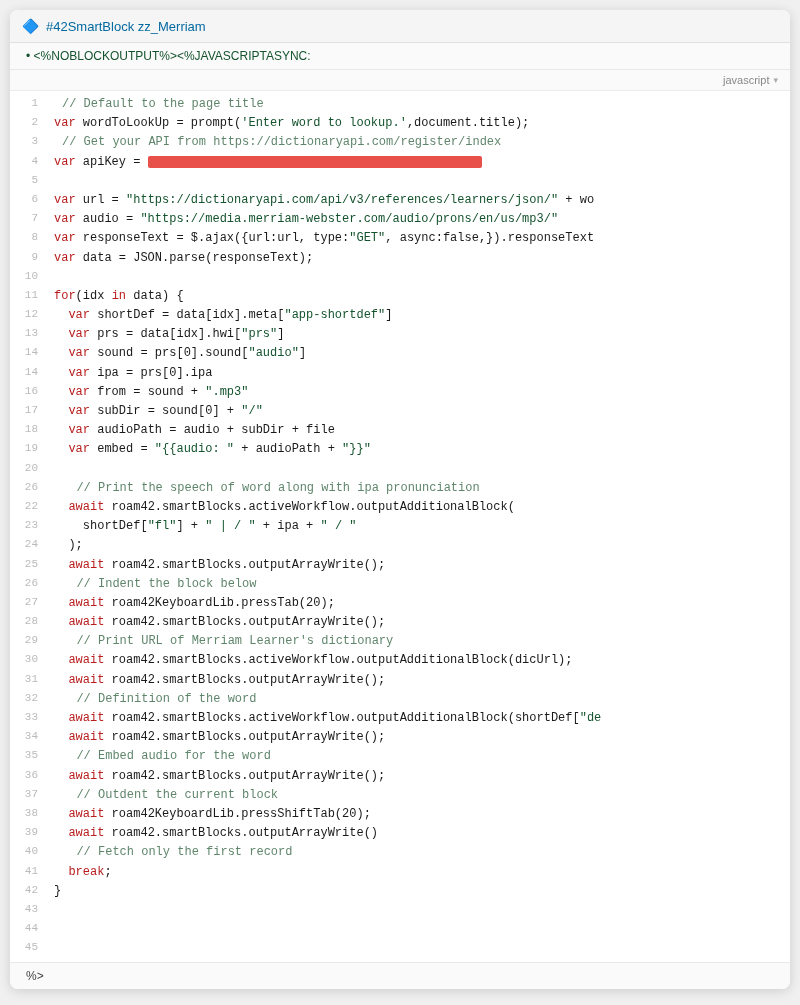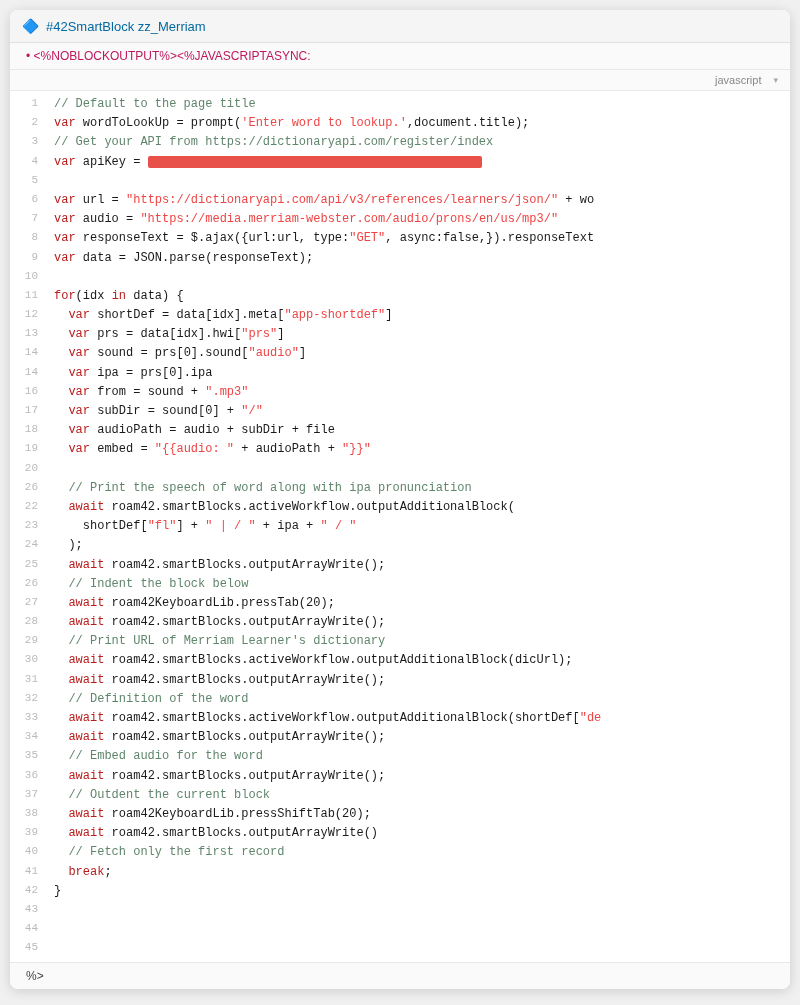"• <%NOBLOCKOUTPUT%><%JAVASCRIPTASYNC:" .breadcrumb { color: #be185d -> #14532d }
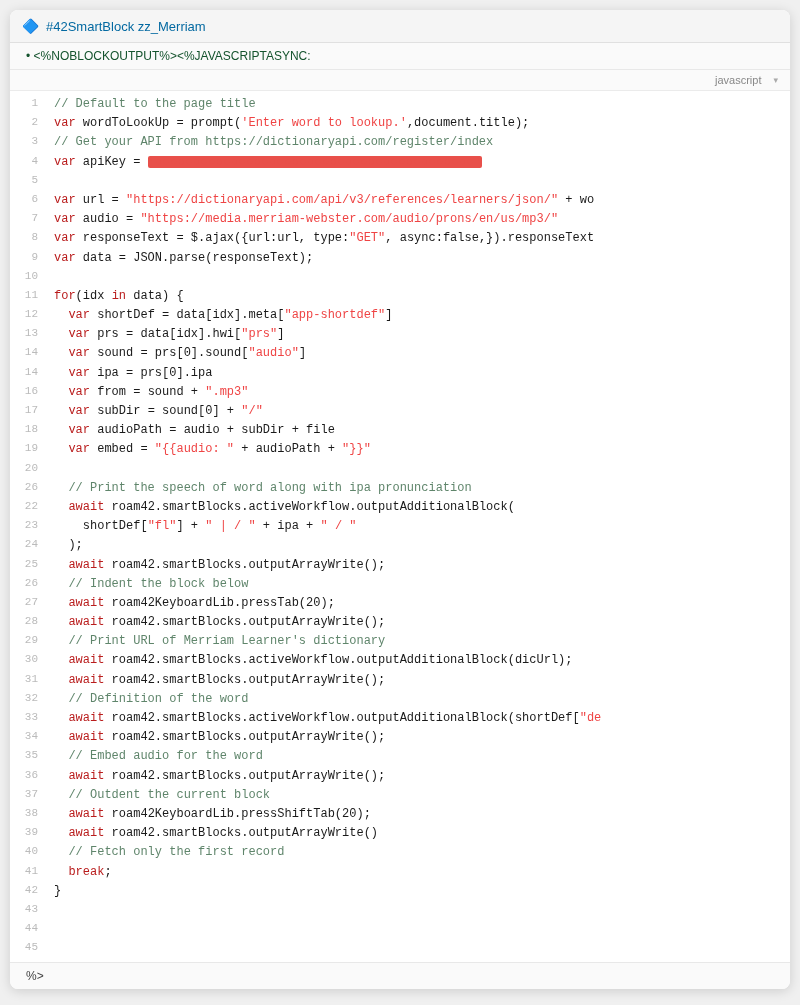"javascript" .lang-badge { gap: 12px -> 4px }
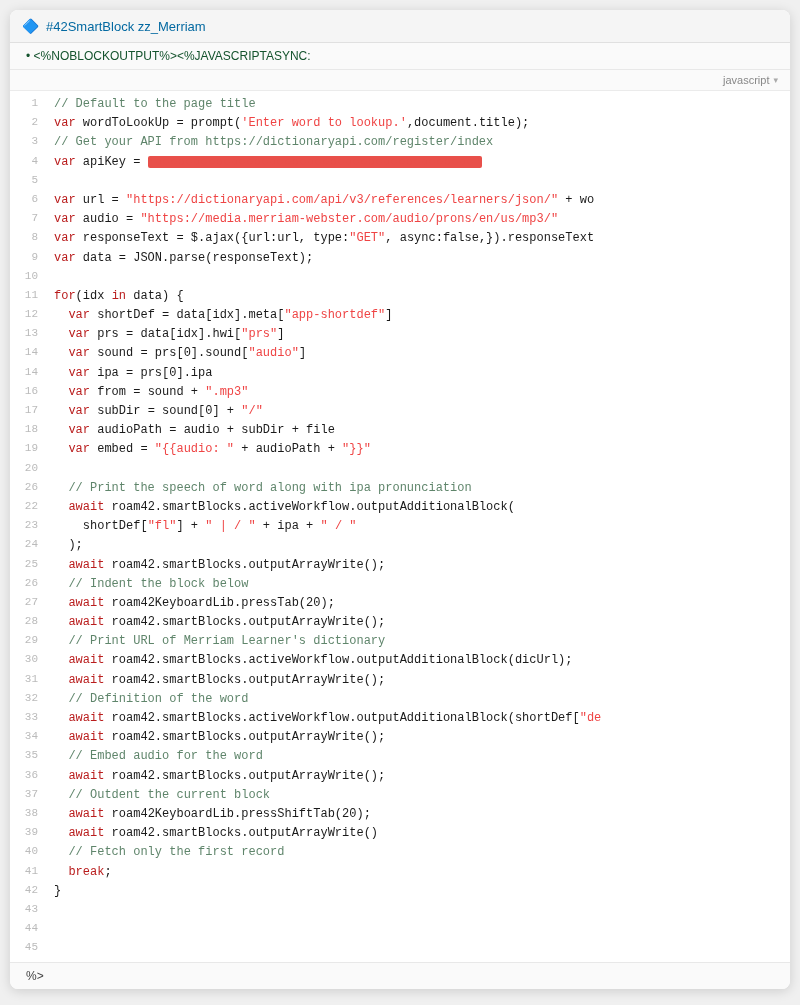"// Default to the page" .cm { margin-left: none -> 8px }
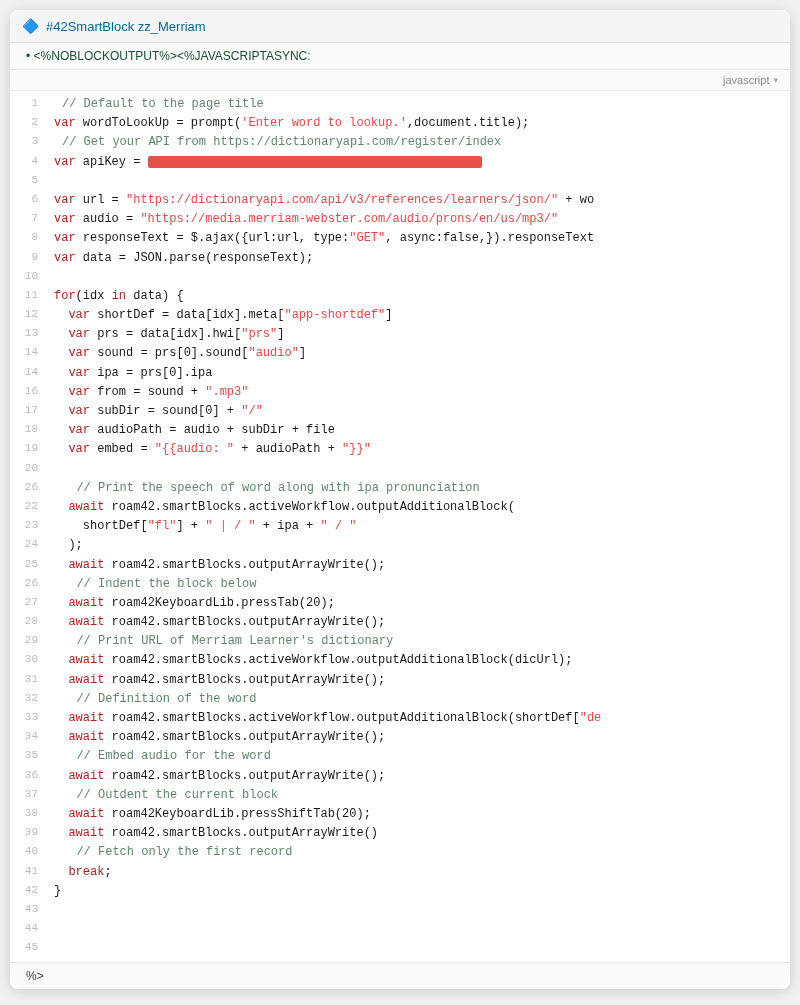"'Enter word to lookup.'" .st { color: #ef4444 -> #14532d }
